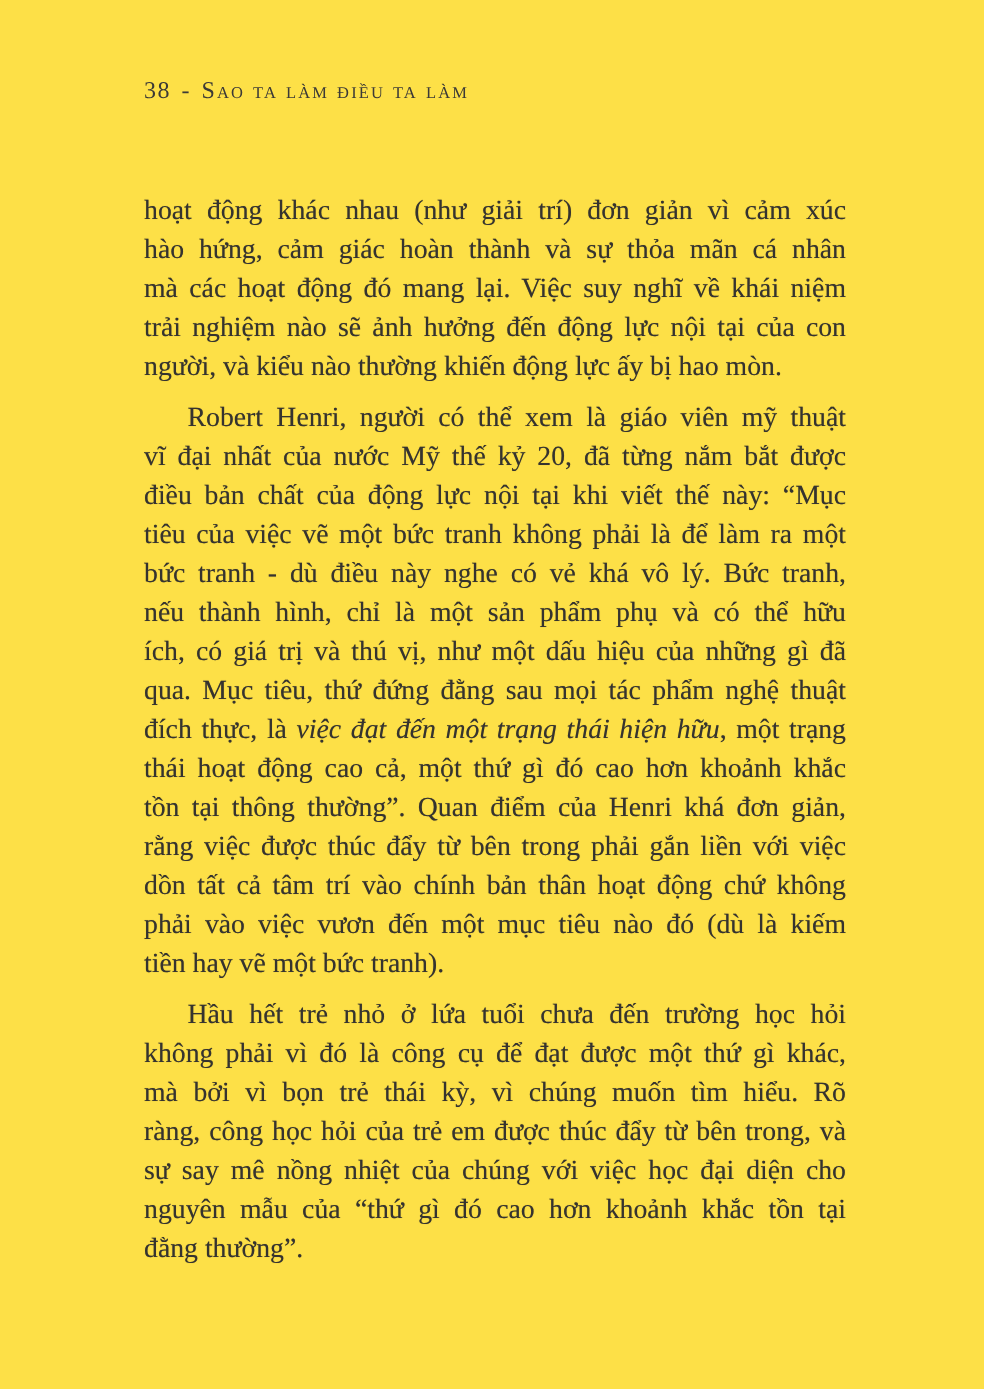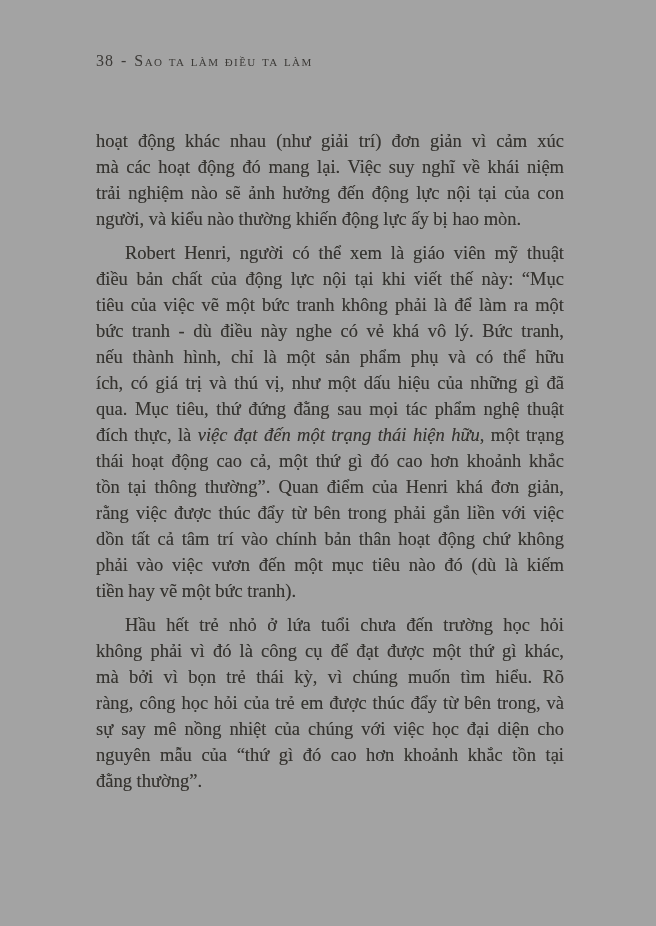"38 - Sao ta làm" .screen { background: #a3a3a3 -> #fde047 }
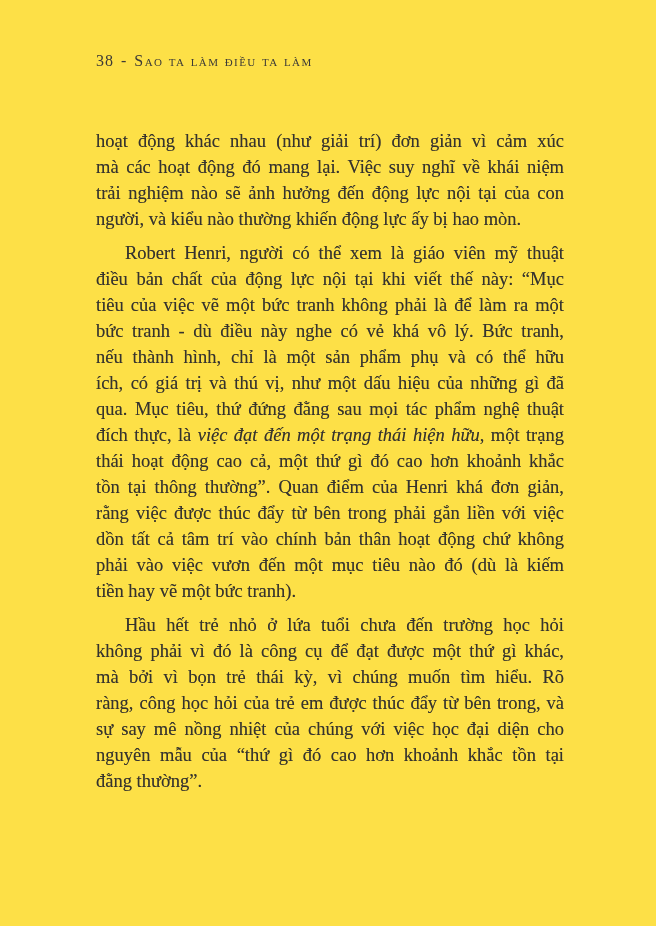"hào hứng, cảm giác hoàn" div.line { html: none -> <div><span>hào hứng, cảm giác hoàn thành và sự thỏa mãn cá nhân</span></div> }
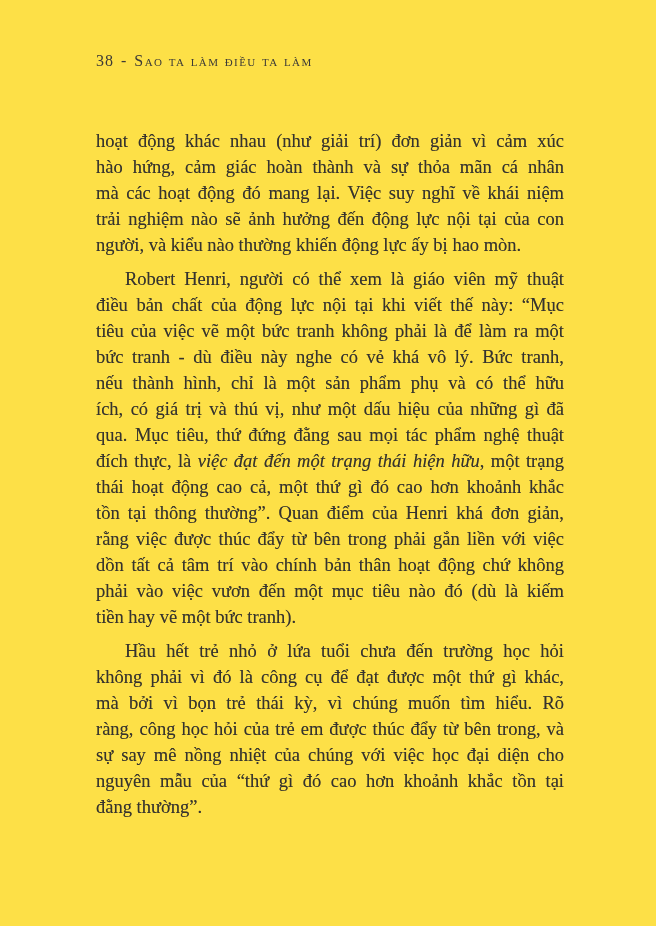"vĩ đại nhất của nước" div.line { html: none -> <div><span>vĩ đại nhất của nước Mỹ thế kỷ 20, đã từng nắm bắt được</span></div> }
